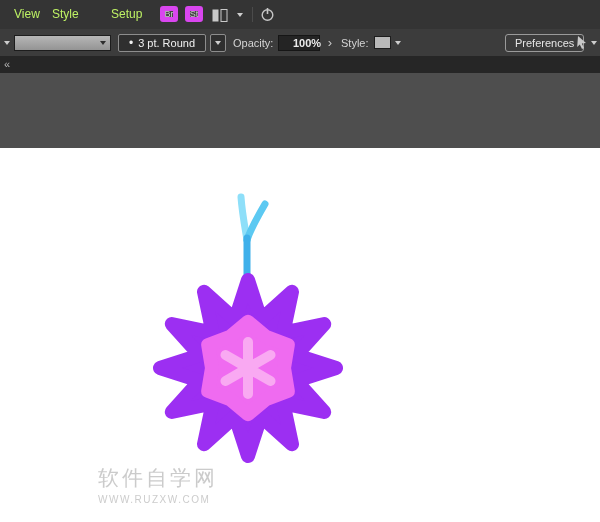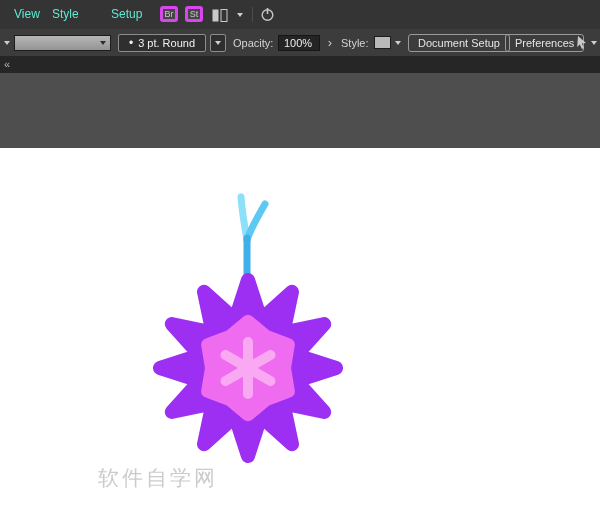"View" .menu-item { color: #5eead4 -> #bef264 }
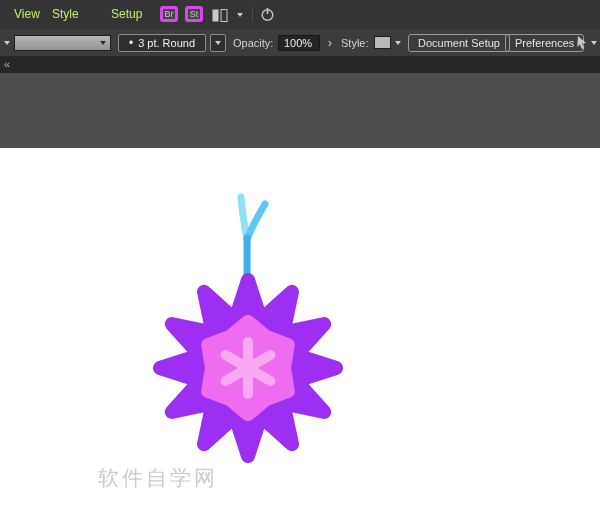"Br" .badge { border: 3px solid #d946ef -> 5px solid #d946ef }
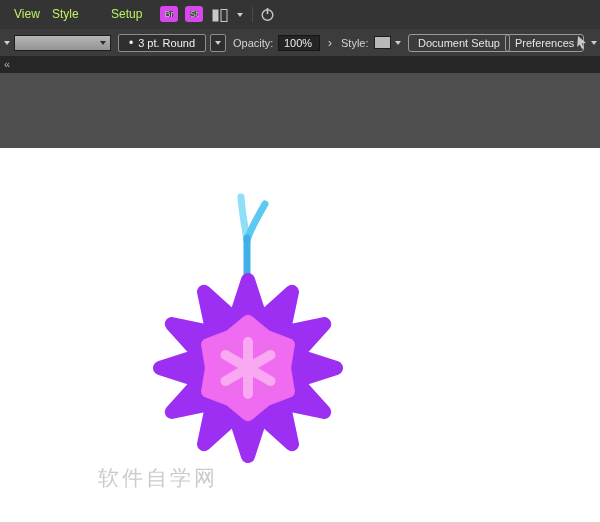"100%" .opacity-field { font-weight: none -> bold; padding-left: 5px -> 14px }
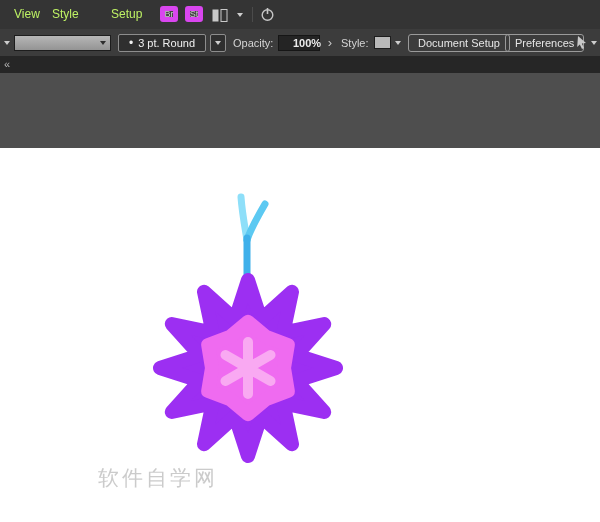"Document Setup" button.btn { html: <button>Document Setup</button> -> none }
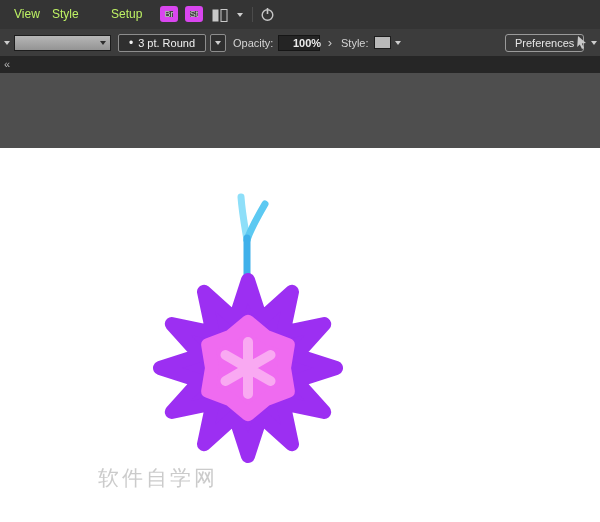"WWW.RUZXW.COM" div.wm2 { html: none -> <div>WWW.RUZXW.COM</div> }
